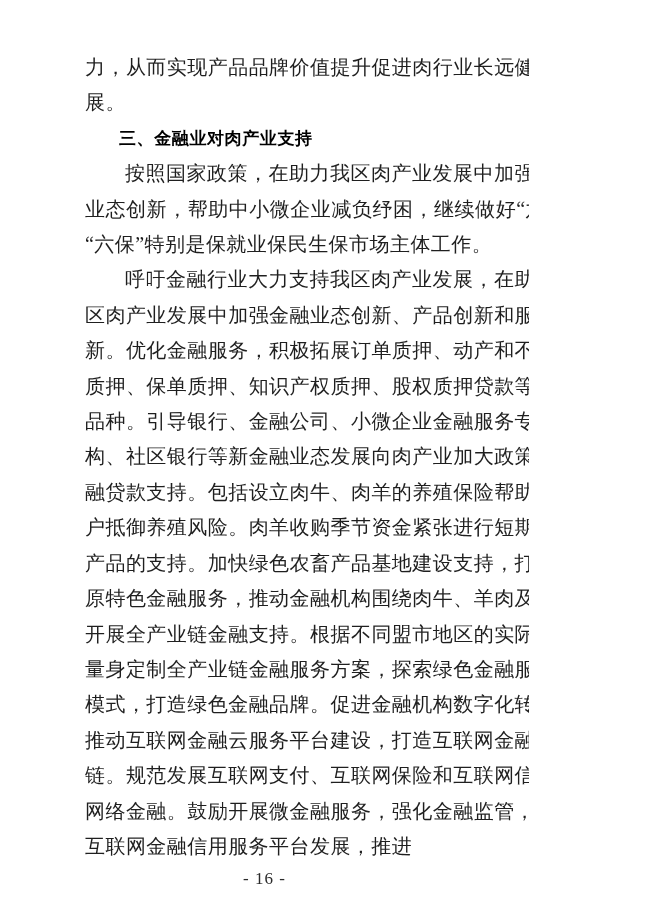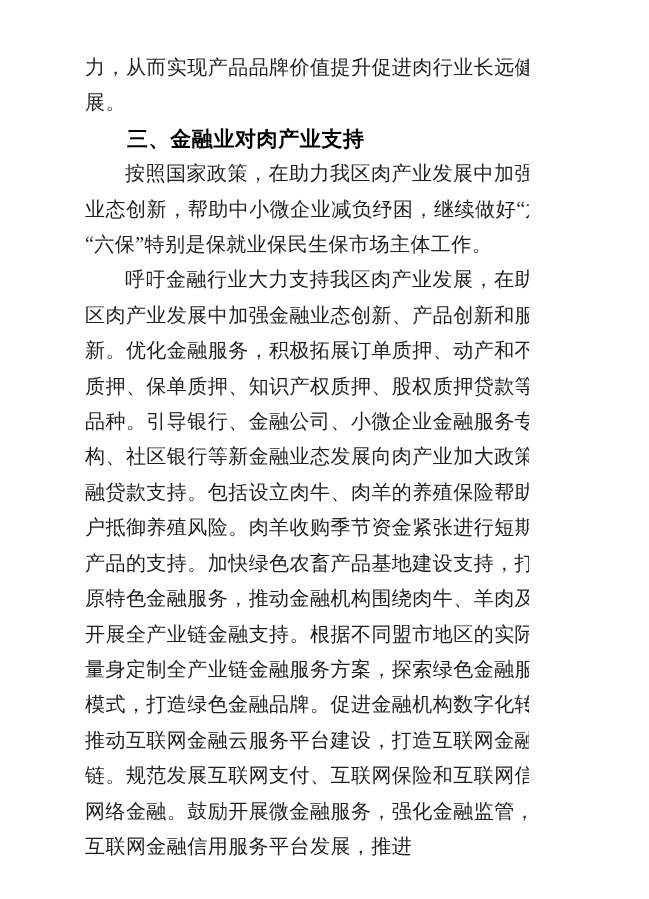"三、金融业对肉产业支持" .content p.heading { font-size: 21px -> 17px }
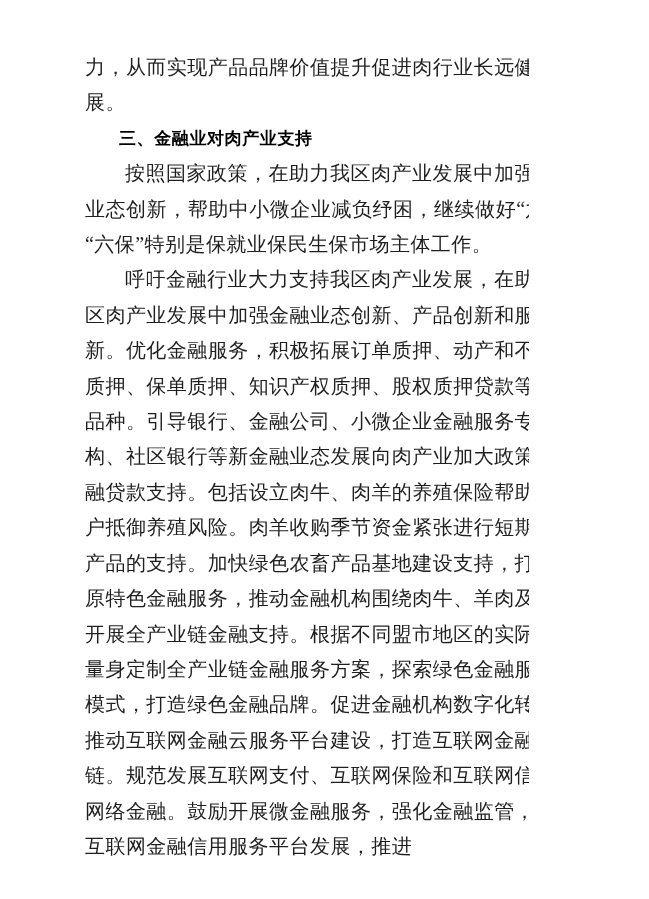"- 16 -" div.page-number { html: none -> <div>- 16 -</div> }
